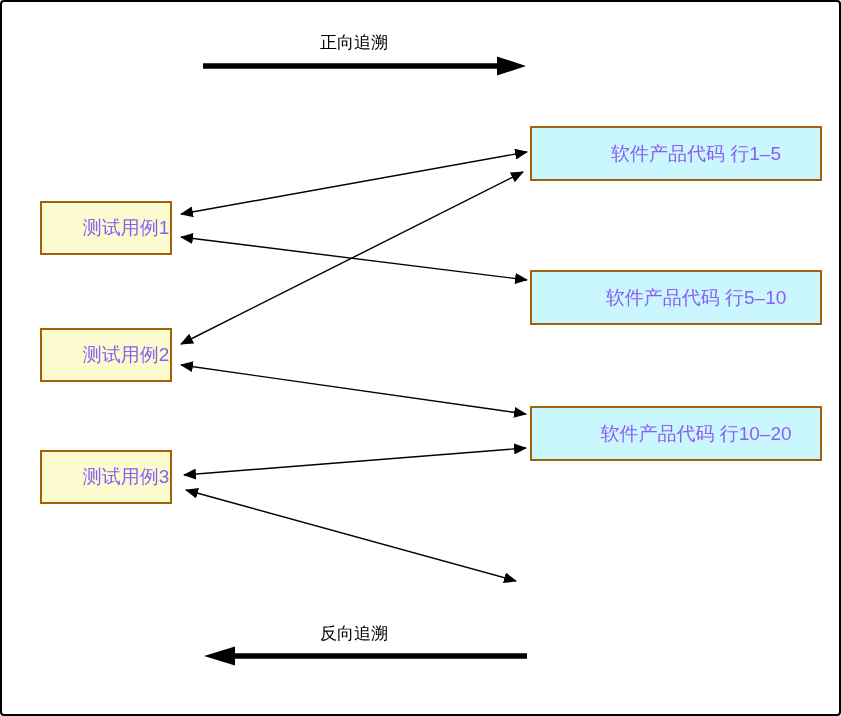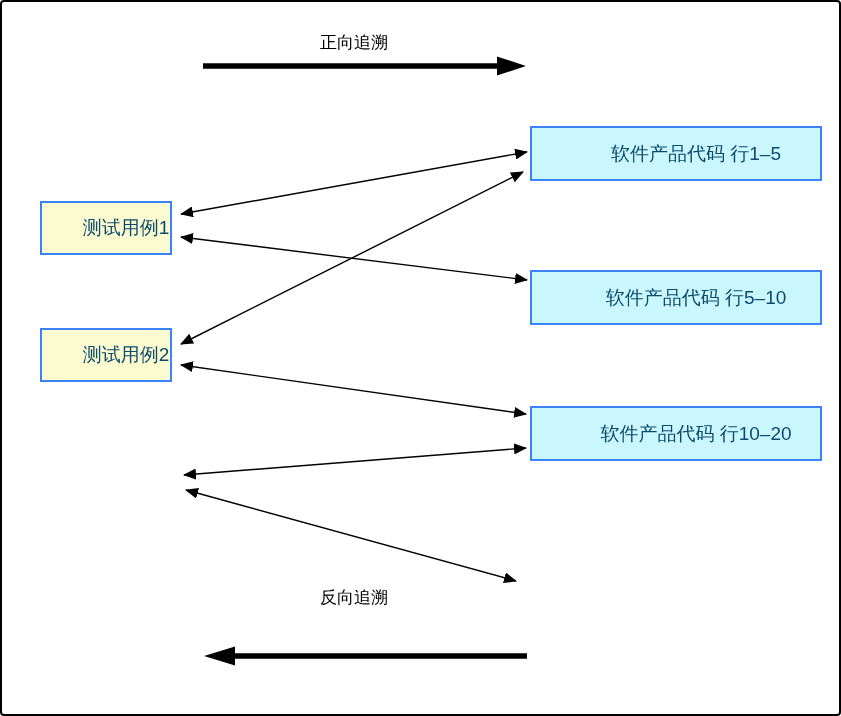"软件产品代码 行1–5" .node { border: 2px solid #3b82f6 -> 2px solid #a16207; color: #0c4a6e -> #8b5cf6 }
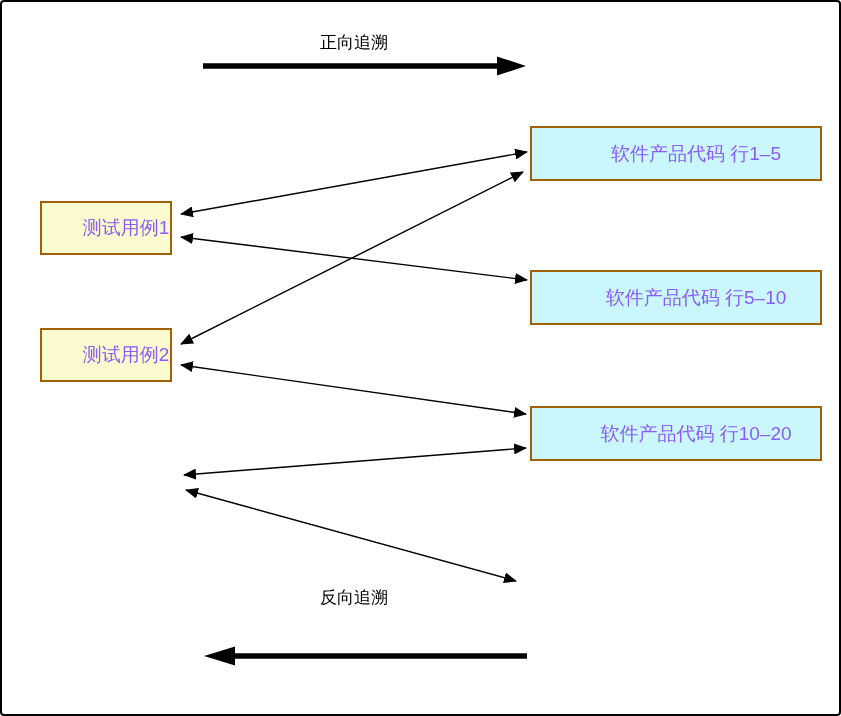"测试用例3" div.node { html: none -> <div>测试用例3</div> }
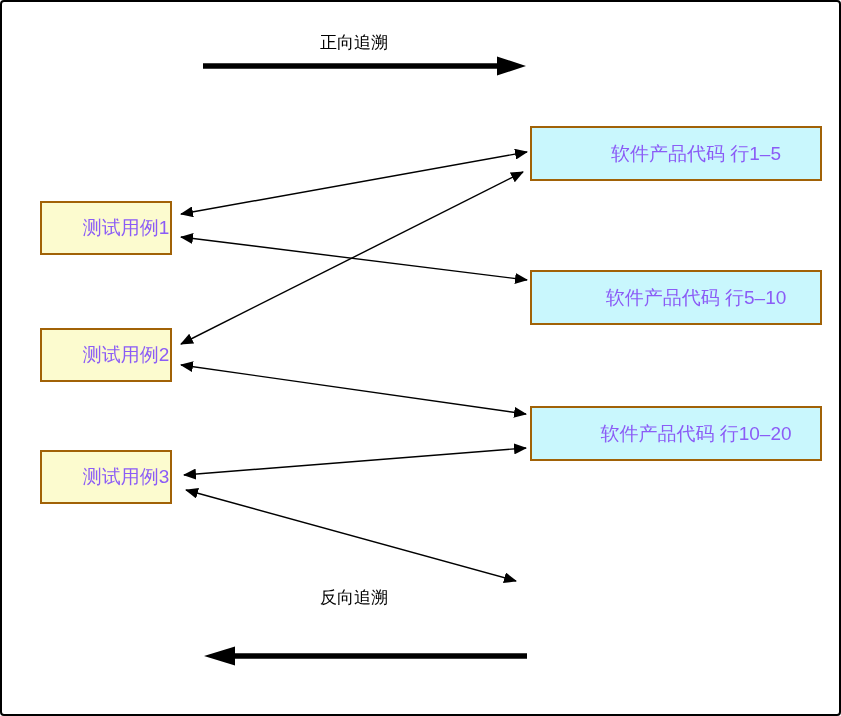"反向追溯" .trace-label.bottom { top: 584px -> 620px }
